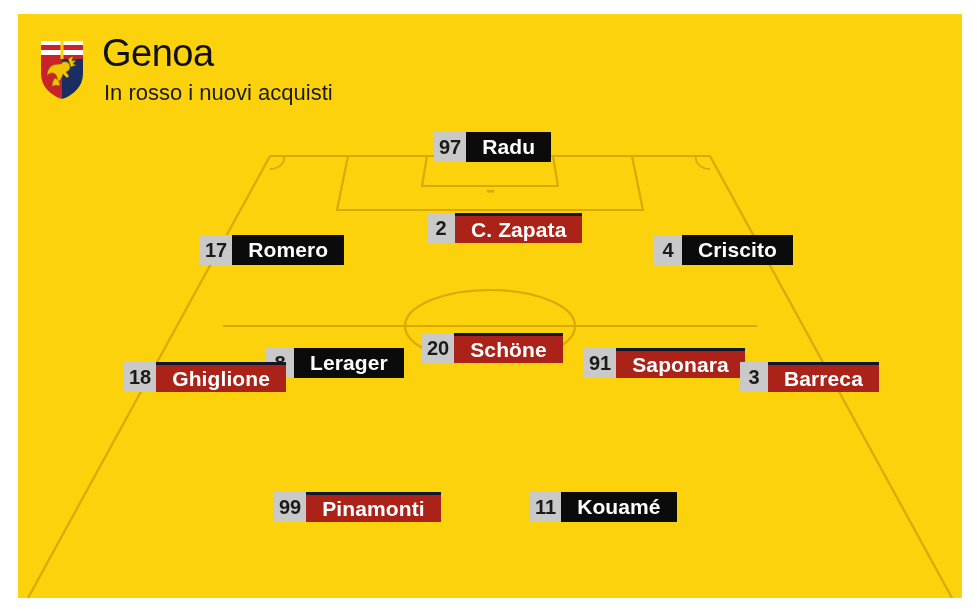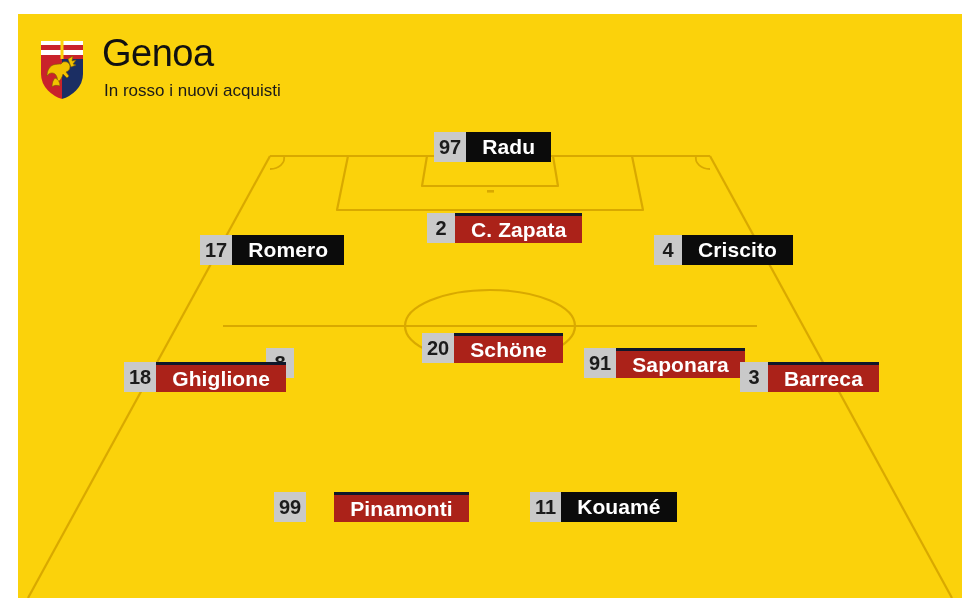"In rosso i nuovi acquisti" #club-subtitle { font-size: 17px -> 22px }
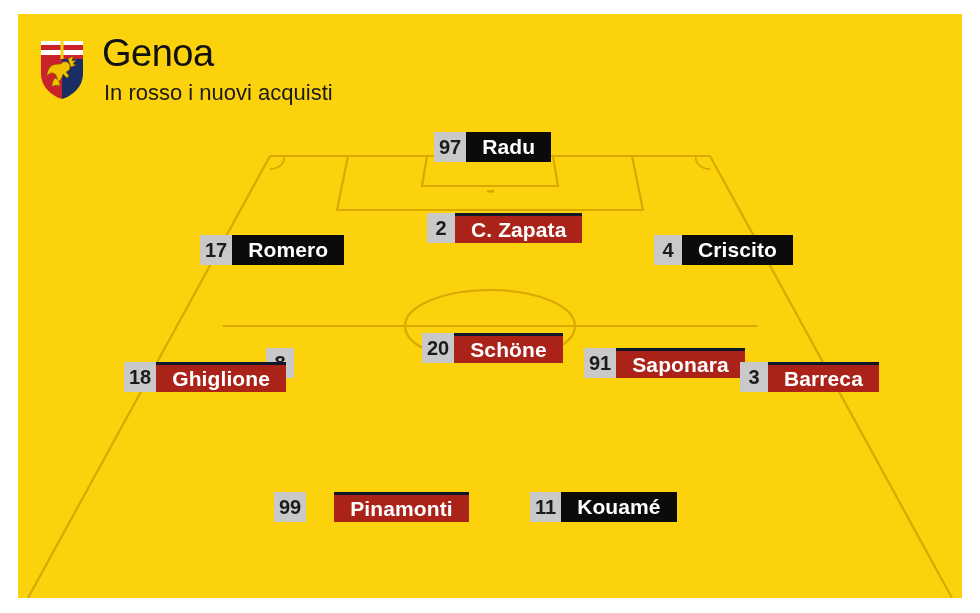"Lerager" div.nm { html: none -> <div>Lerager</div> }
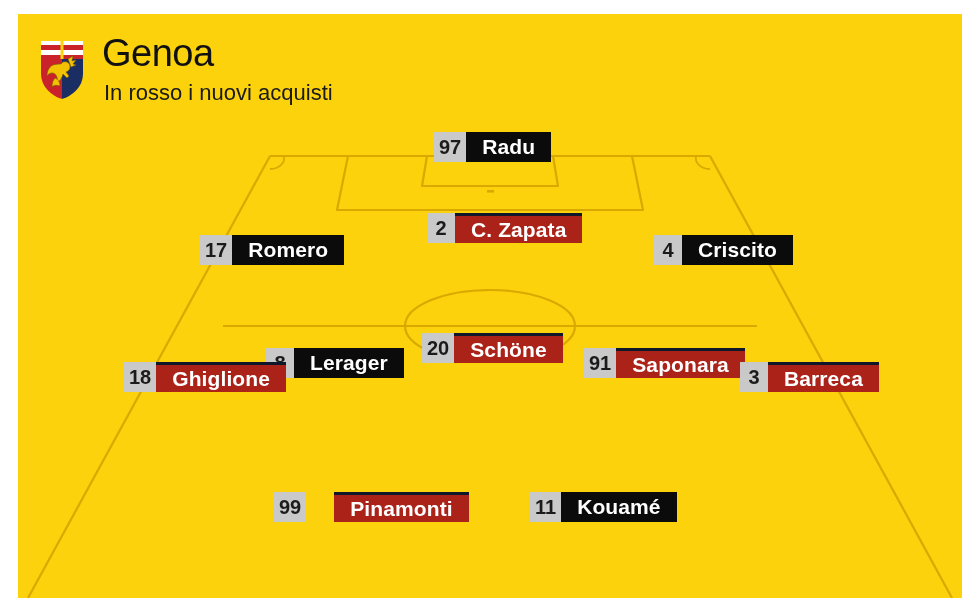"99" div.player { gap: 28px -> none }
